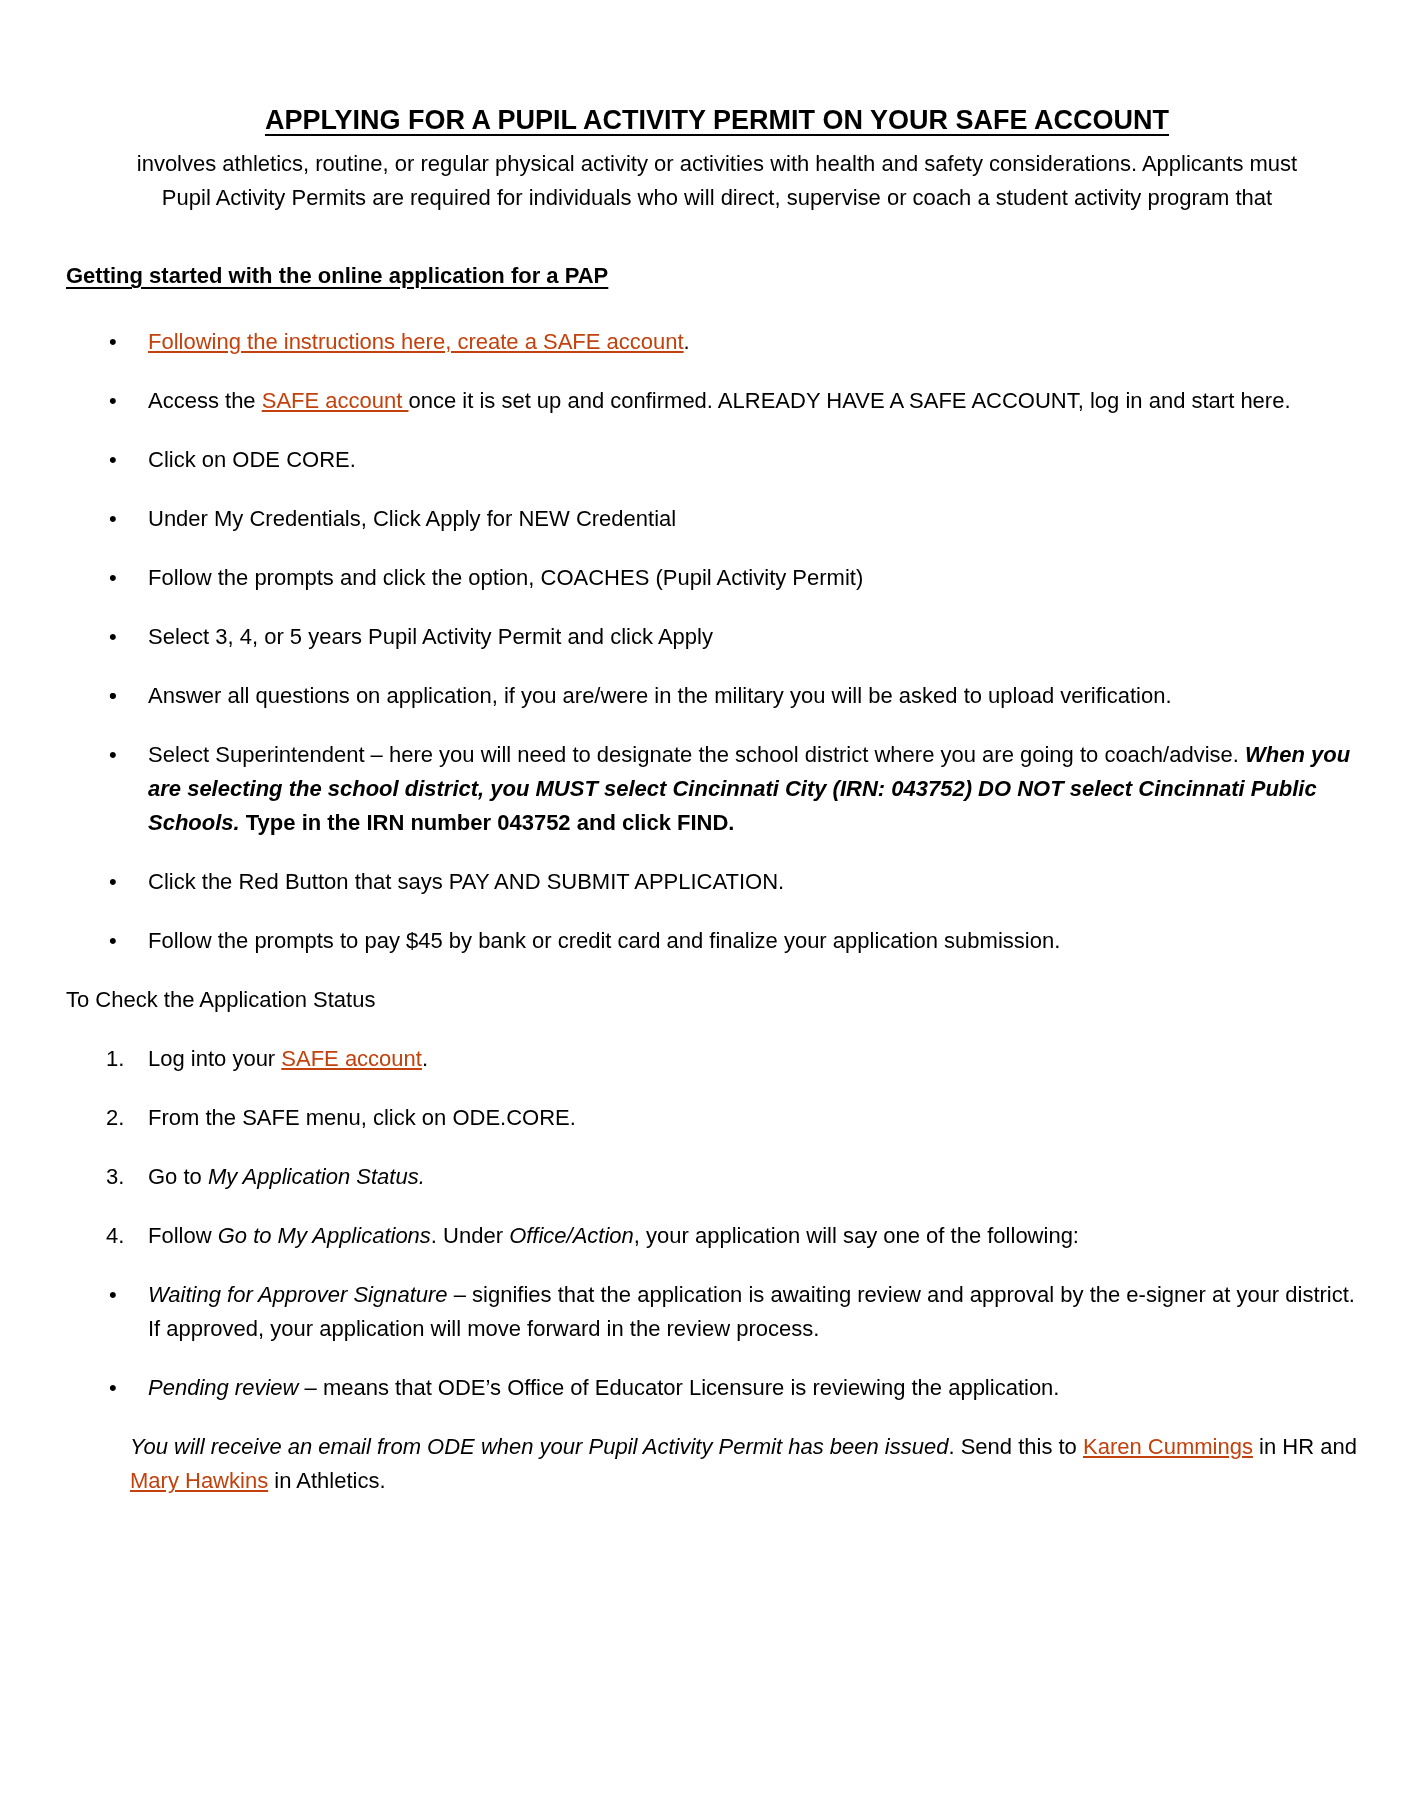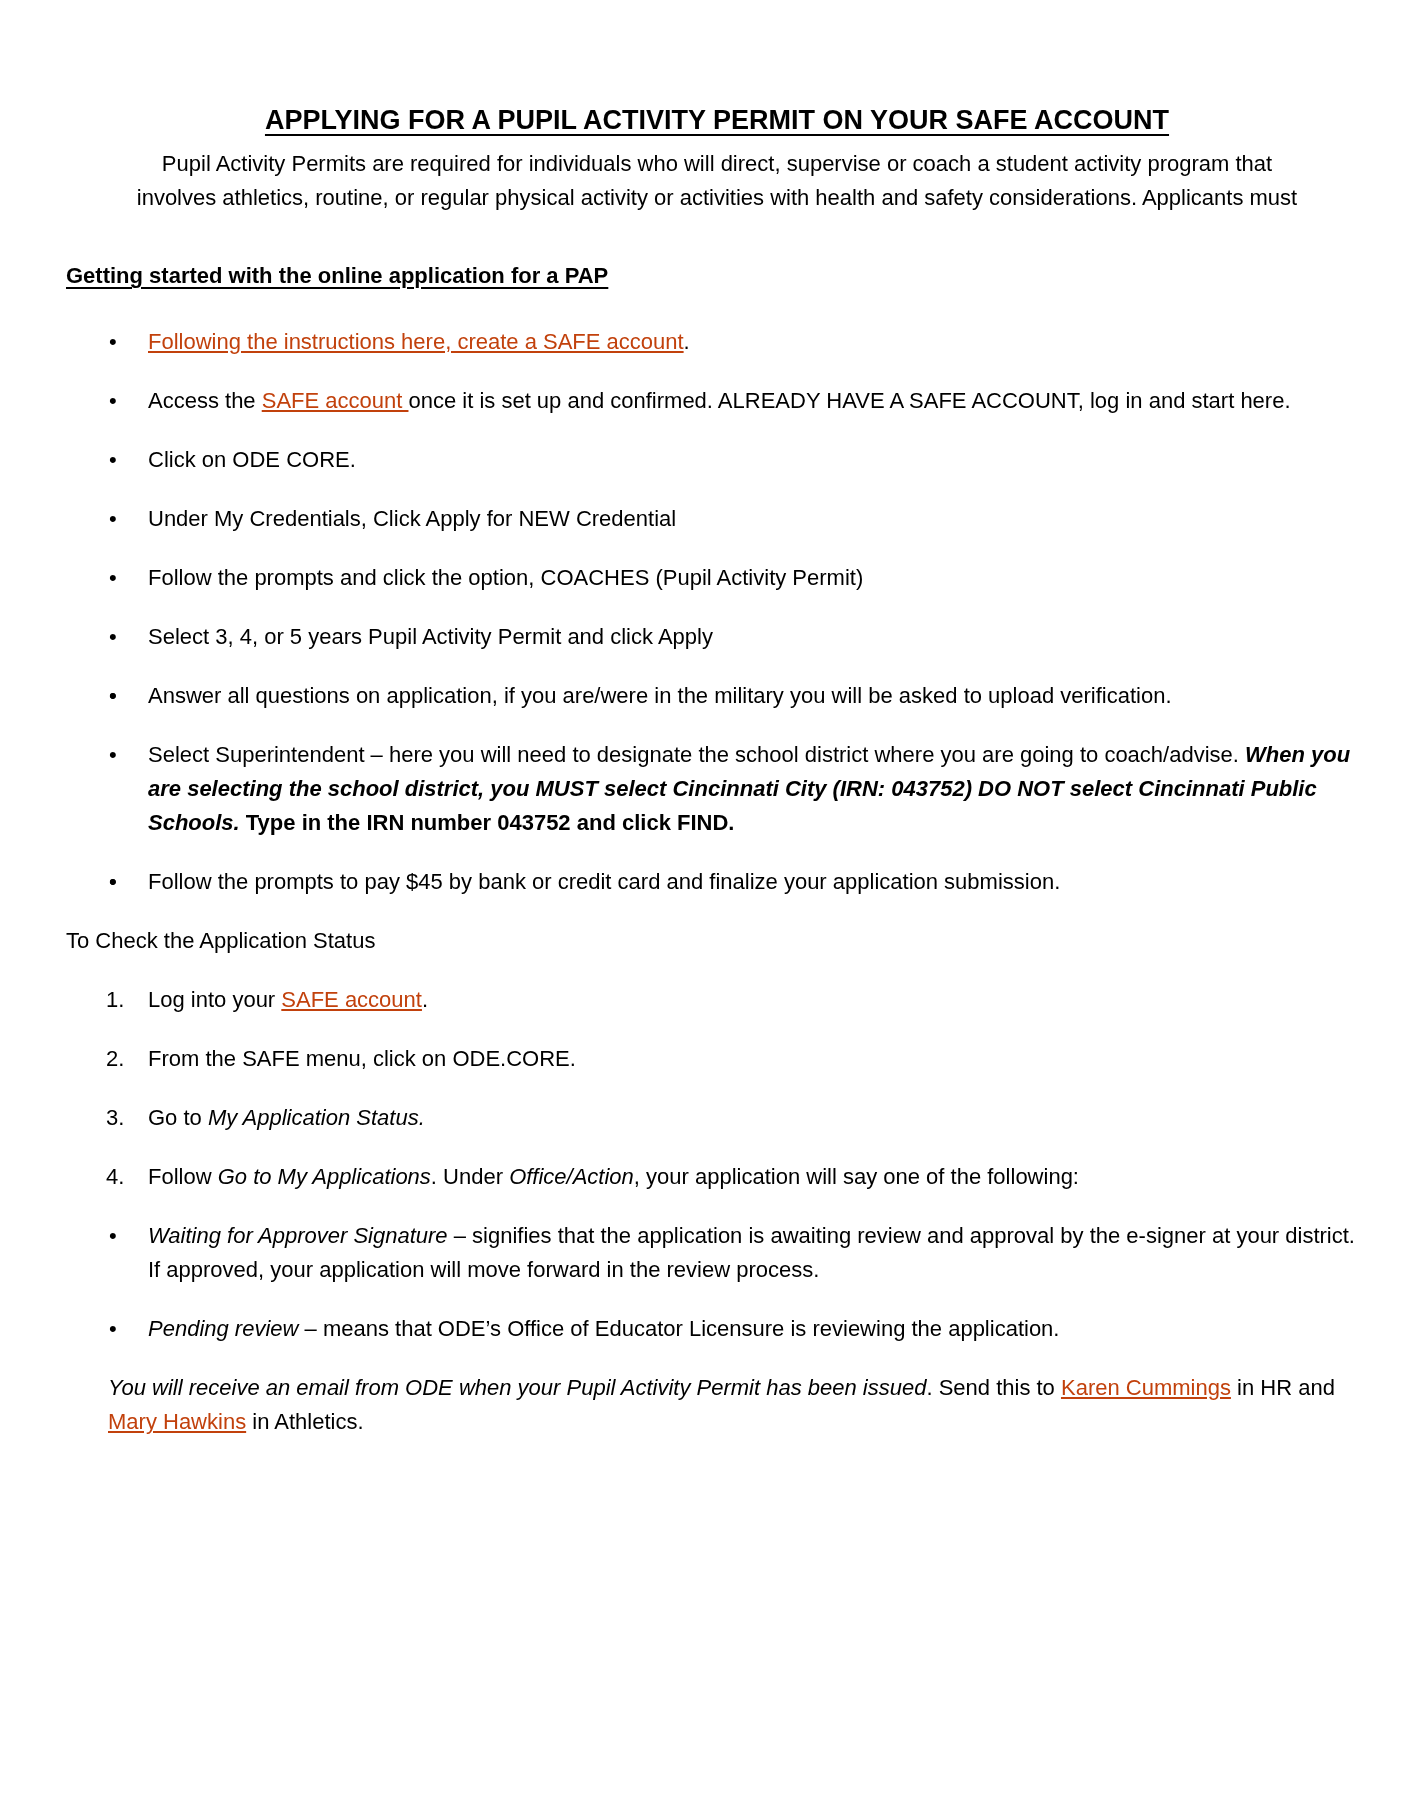"Pupil Activity Permits are required" span.intro-line { order: before "involves athletics, routine, or regular" -> after "involves athletics, routine, or regular" }
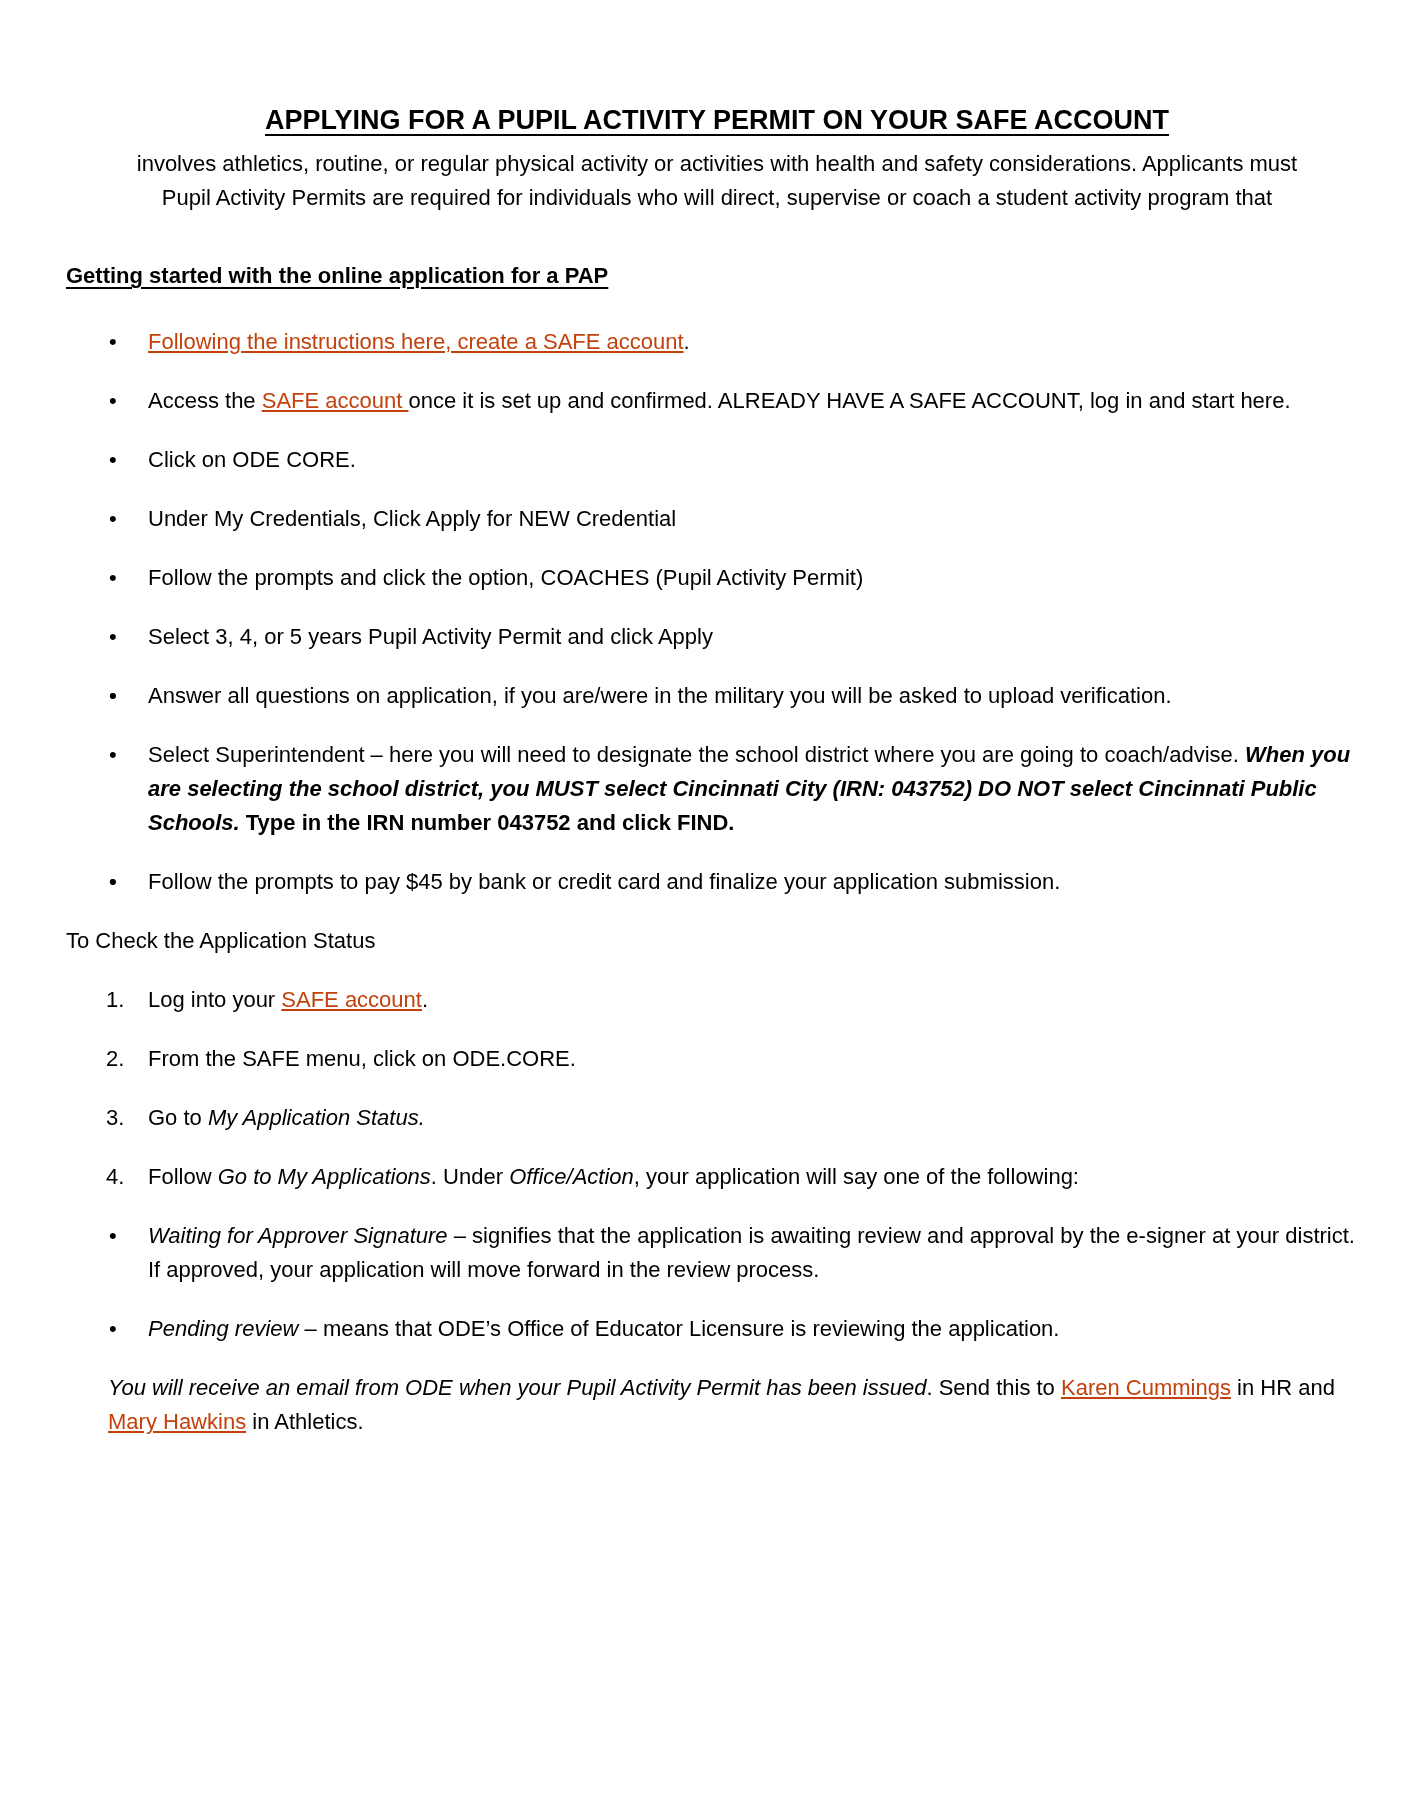"Click the Red Button that" span { html: none -> <span>Click the Red Button that says PAY AND SUBMIT APPLICATION.</span> }
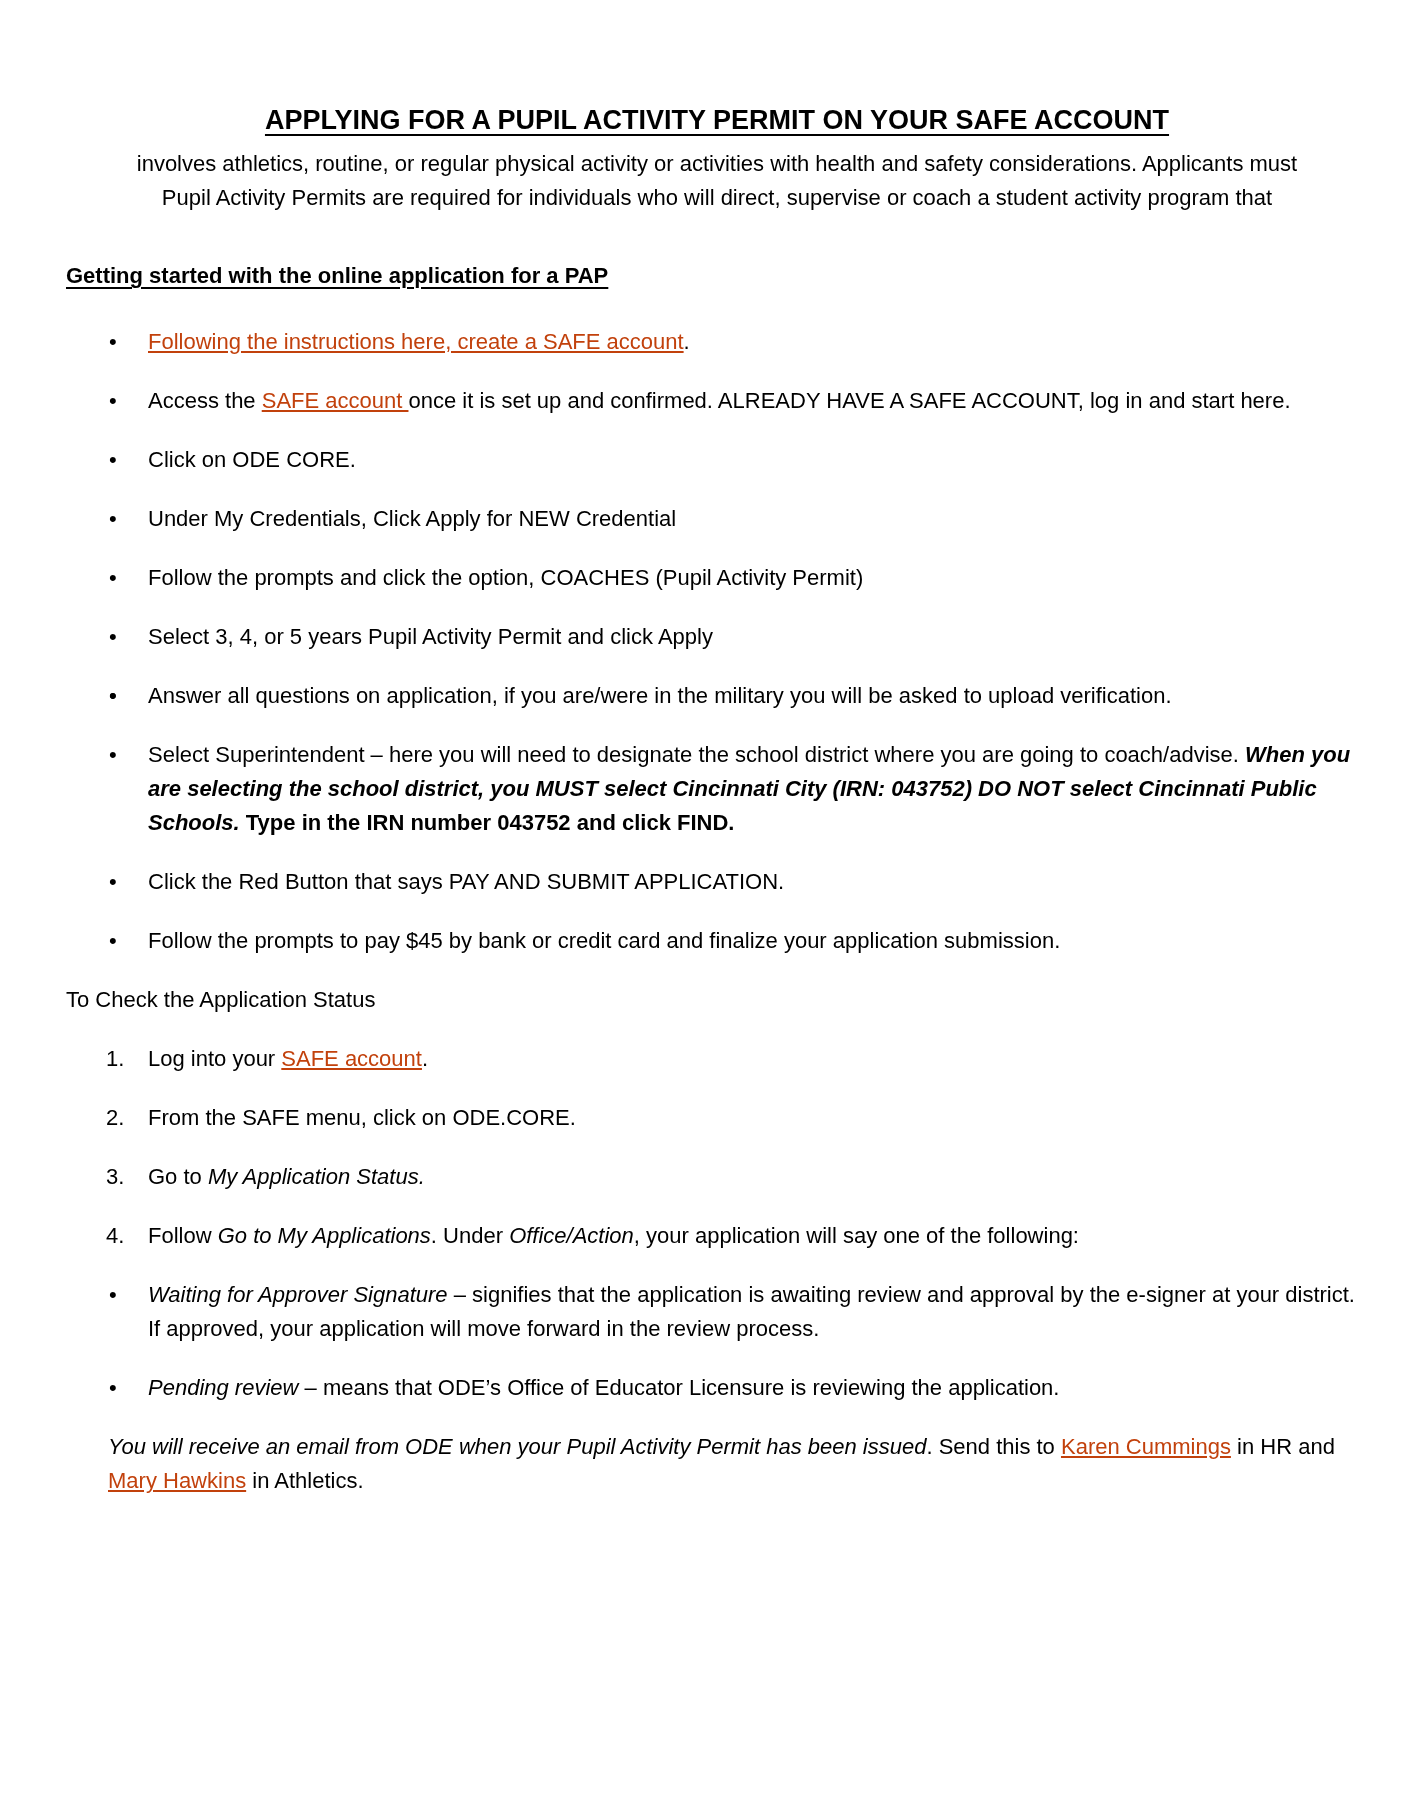"You will receive an email" .closing { margin: 0 0 0 42px -> 0 0 0 64px }
